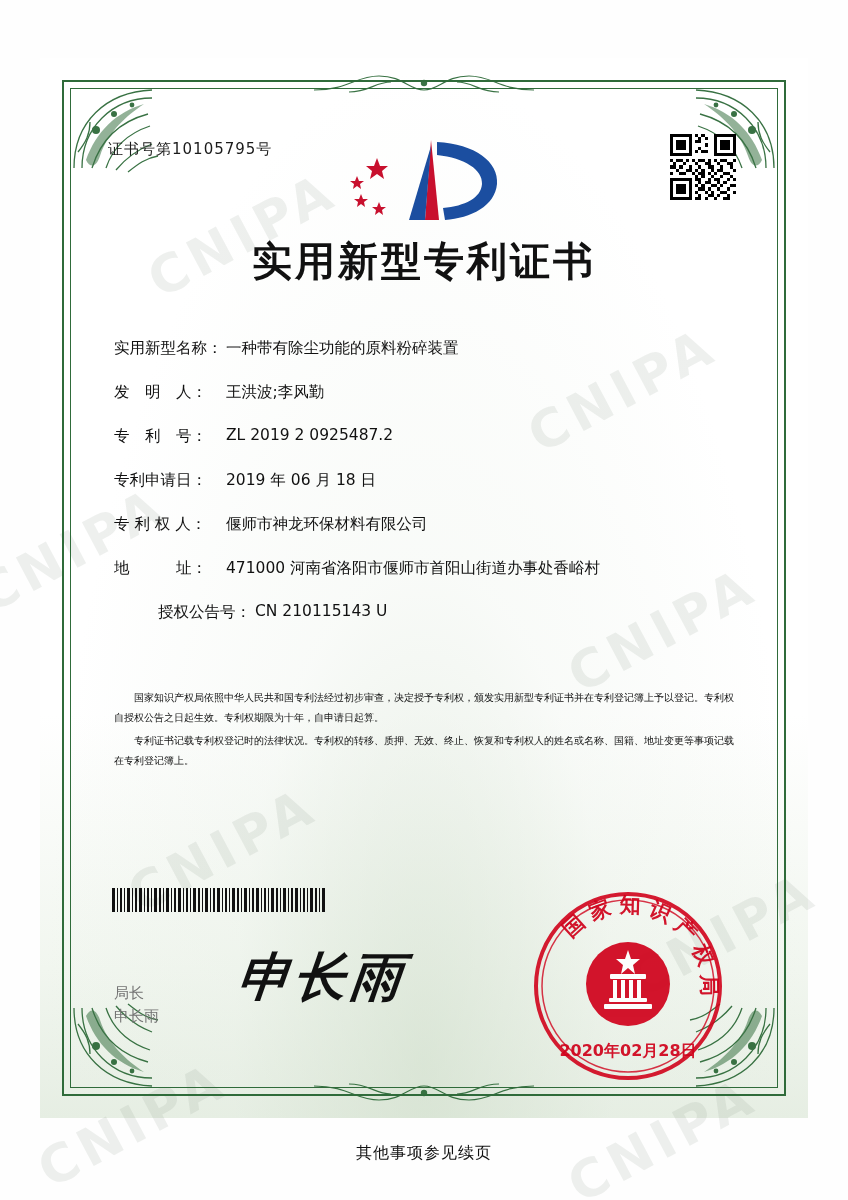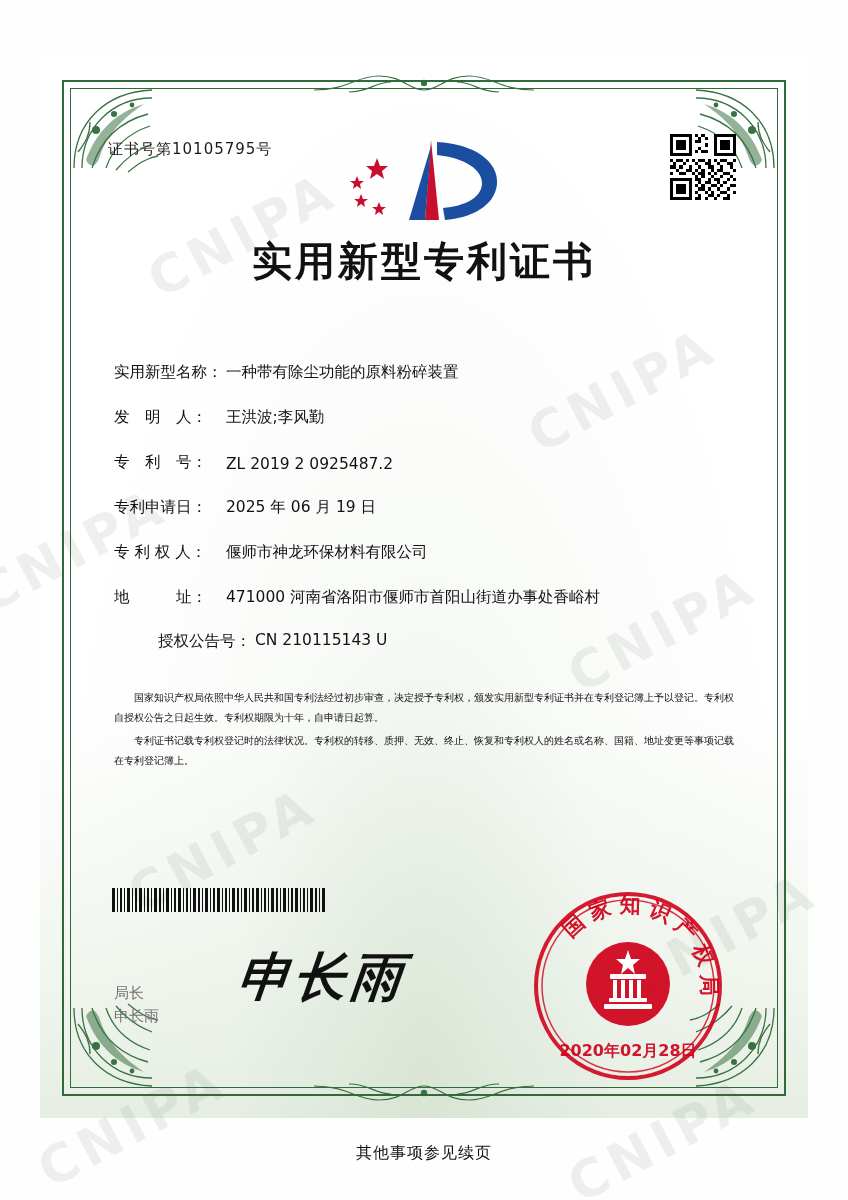"实用新型名称：" .frow { align-items: flex-end -> flex-start; margin-top: 24px -> none }
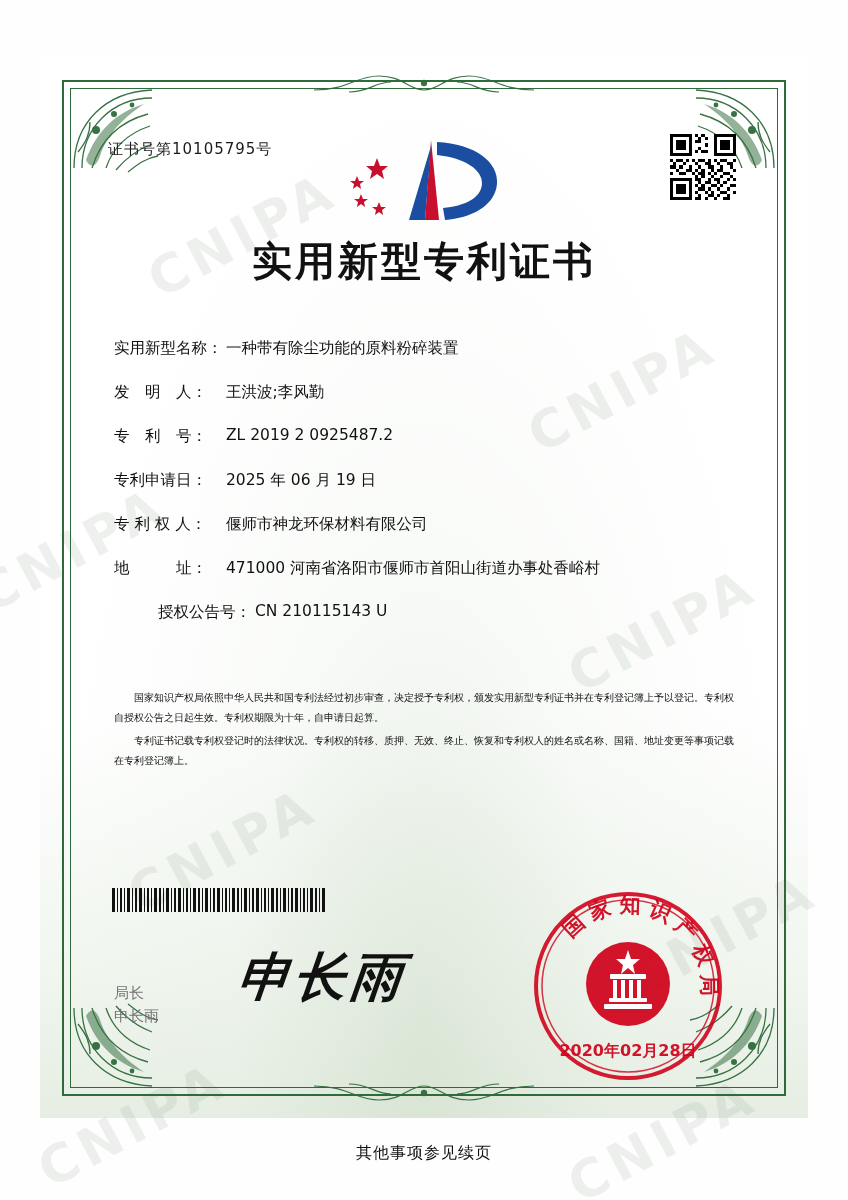"2025 年 06 月 19" div.fvalue { text: 2025 年 06 月 19 -> 2019 年 06 月 18 }
